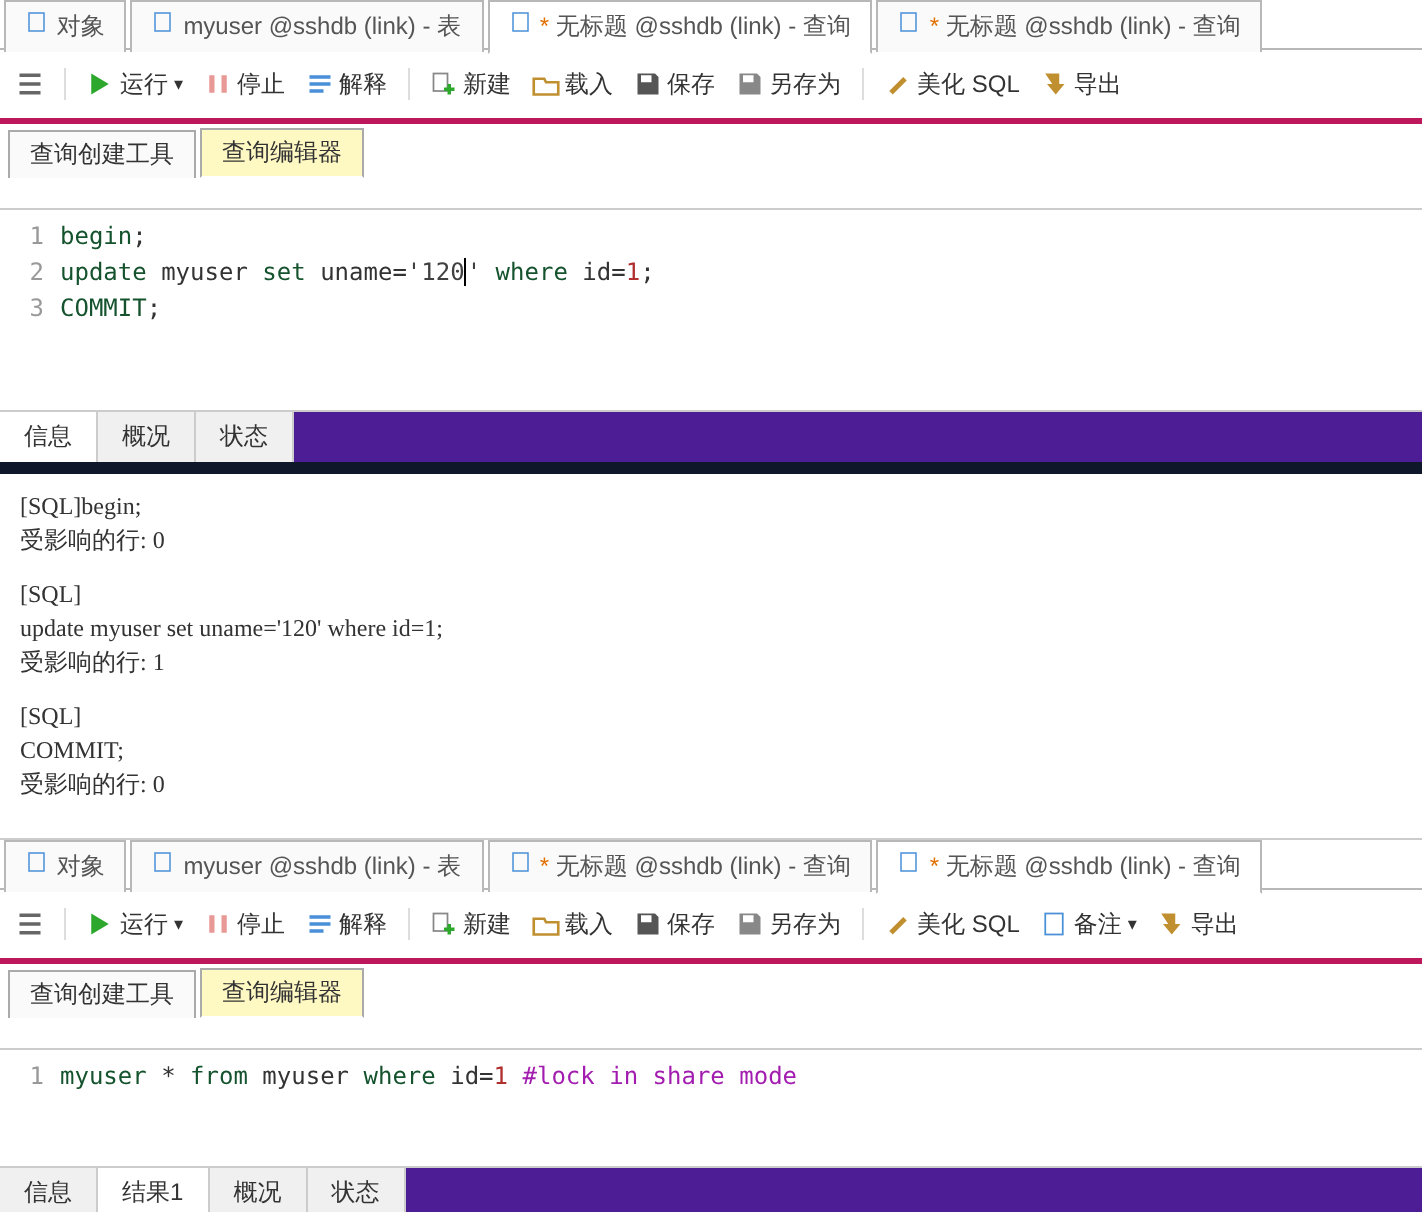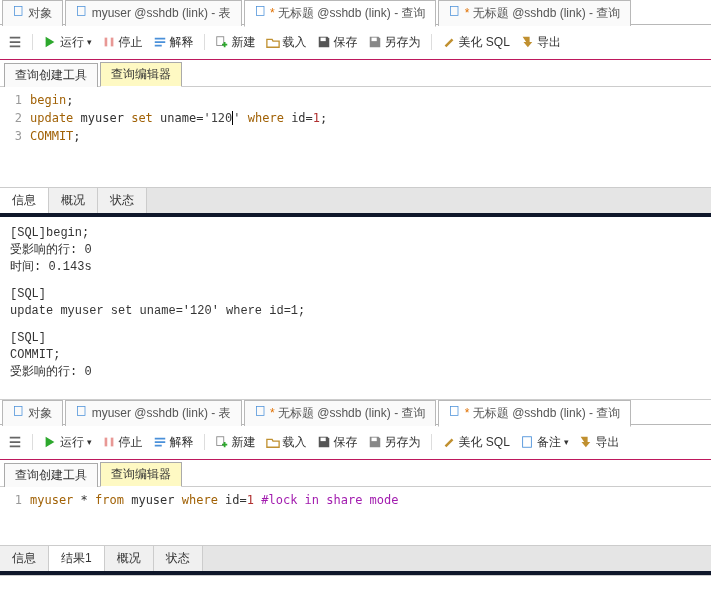"运行" .toolbar { border-bottom: 1px solid #be185d -> 3px solid #be185d }
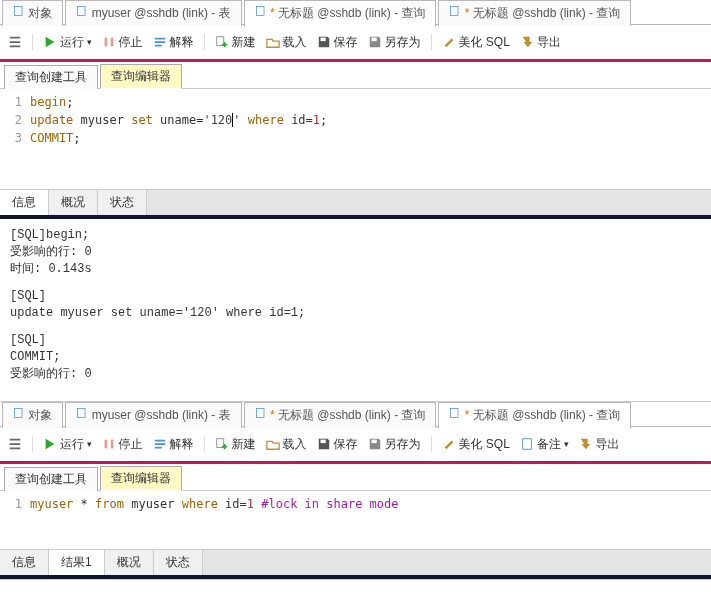"查询创建工具" .subtabs { padding: 2px 4px 0 -> 2px 4px 16px }
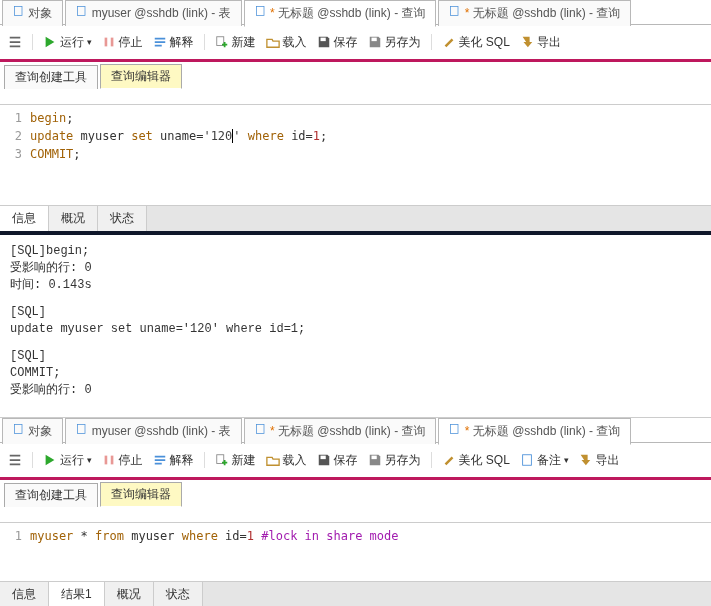"begin" .kw { color: #a16207 -> #14532d }
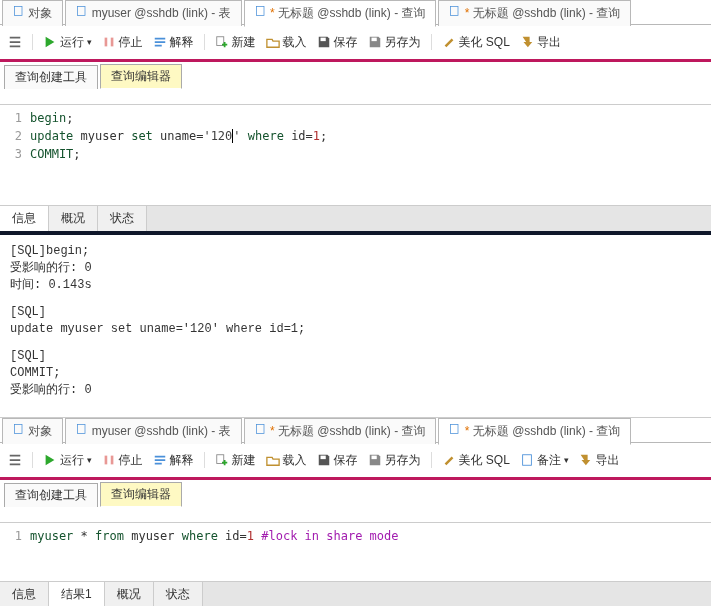"信息" .bottomtabs { background: #e5e5e5 -> #4c1d95; border-bottom: 4px solid #0f172a -> 6px solid #0f172a }
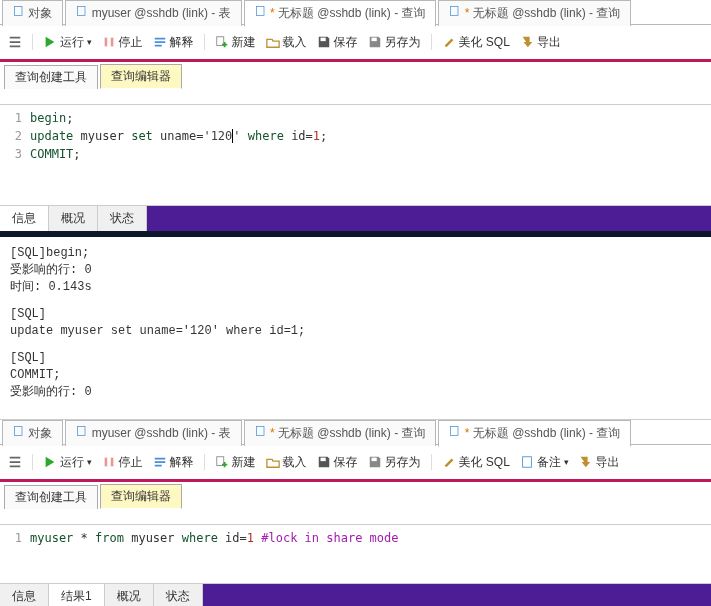"[SQL]begin;" .output { font-family: Liberation Mono, monospace -> Liberation Serif, serif }
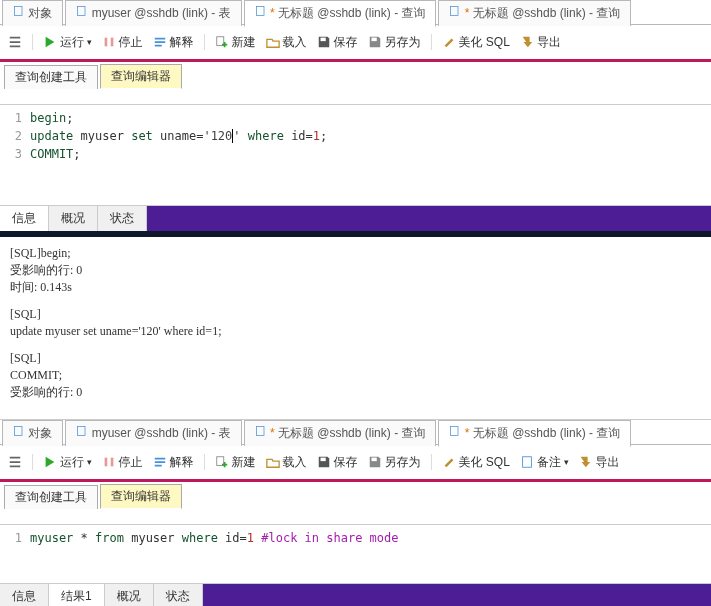"时间: 0.143s" div { html: <div>时间: 0.143s</div> -> none }
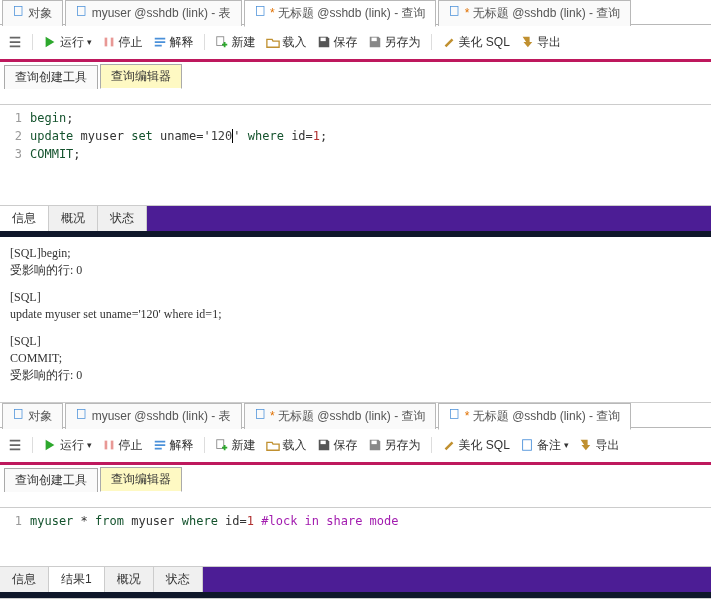"受影响的行: 1" div { html: none -> <div>受影响的行: 1</div> }
